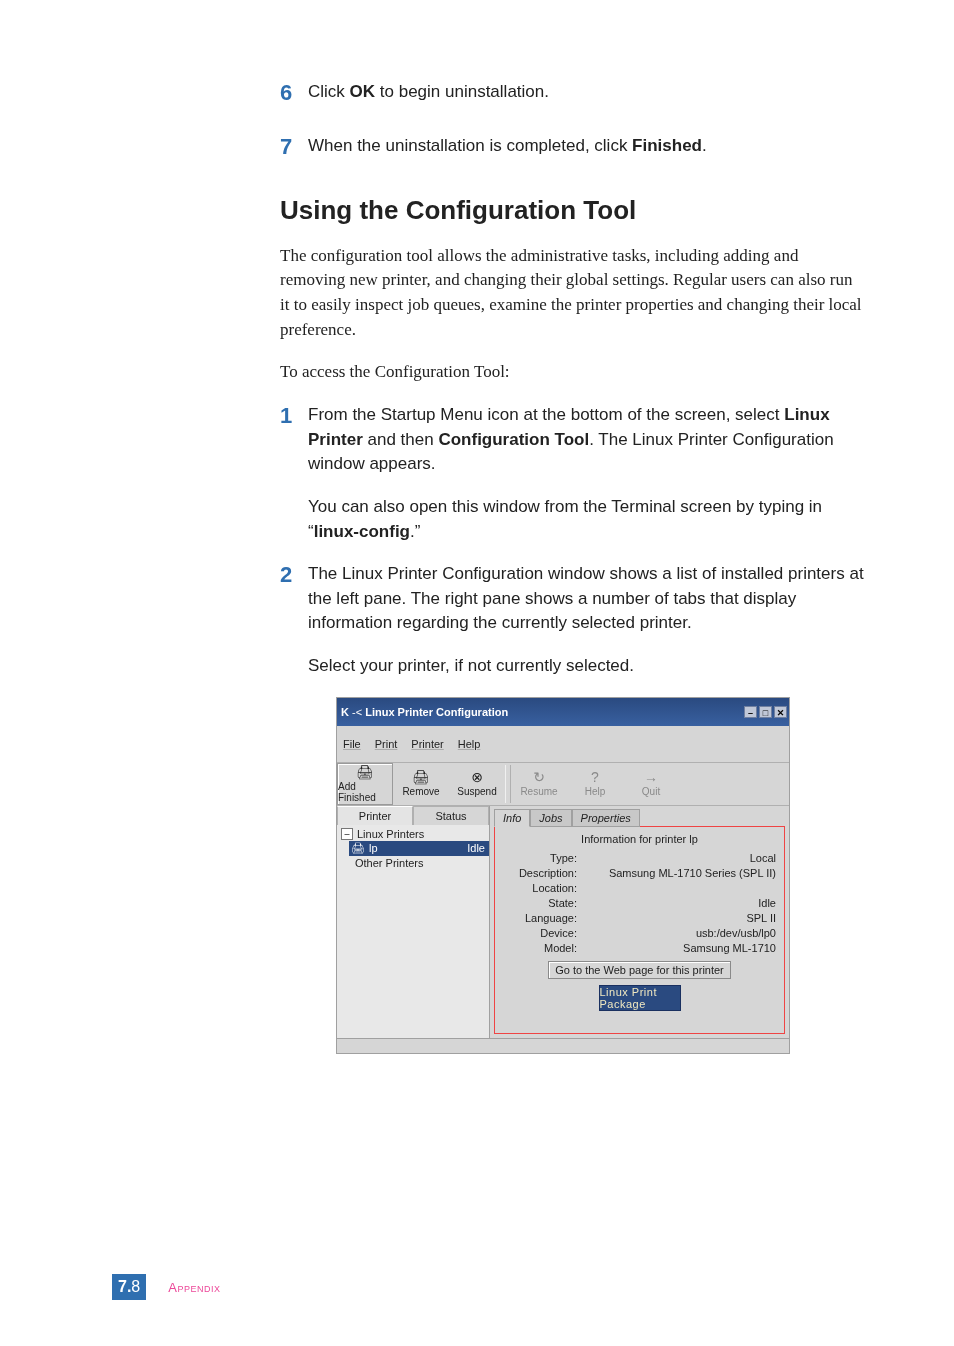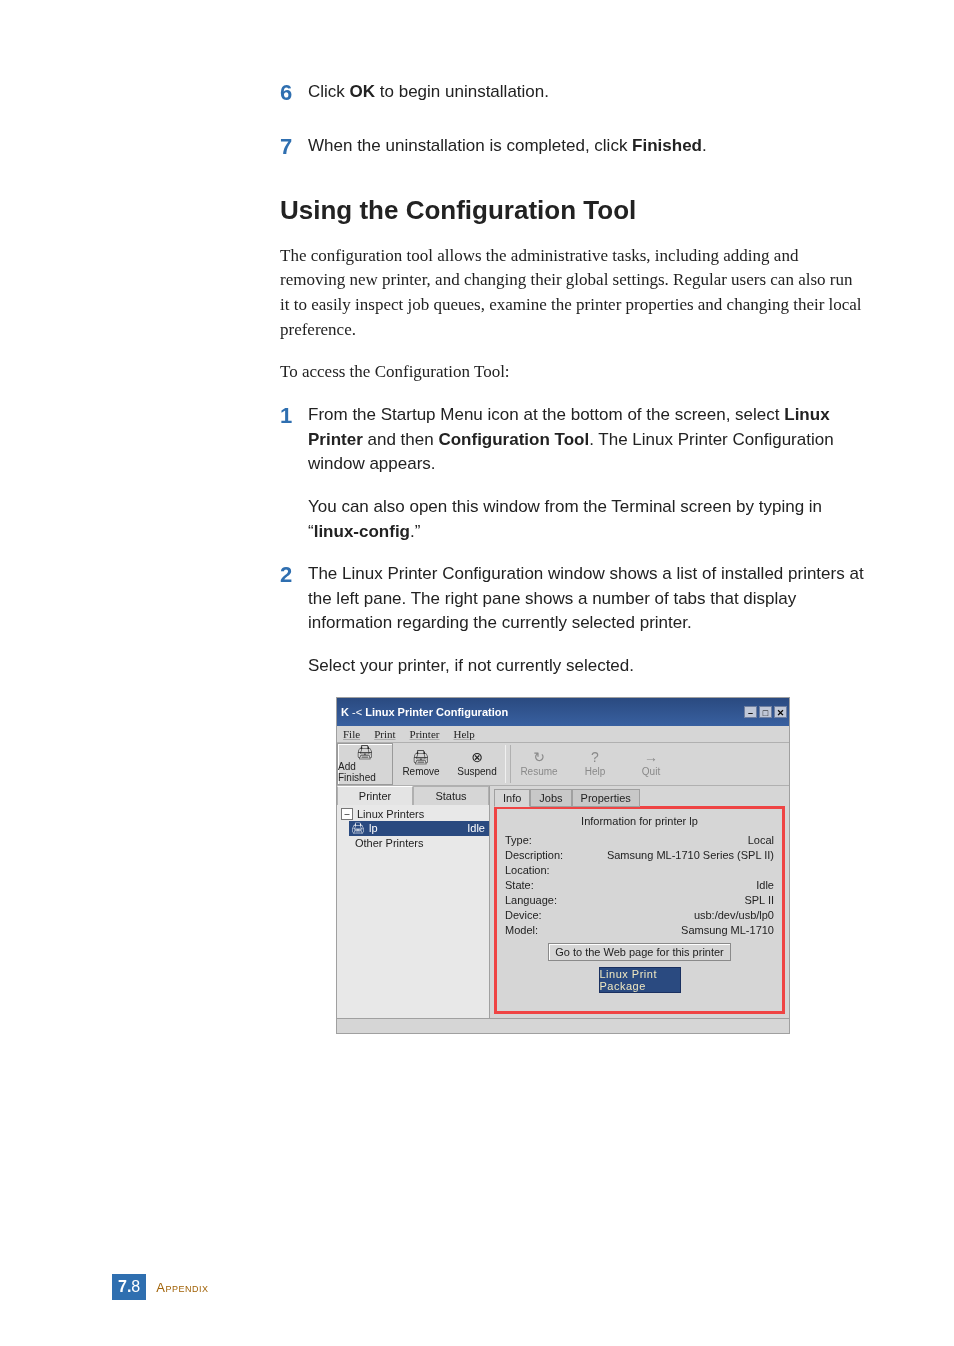"File" .menubar { font-family: Liberation Serif, serif -> none; padding: 2px 6px -> 12px 6px }
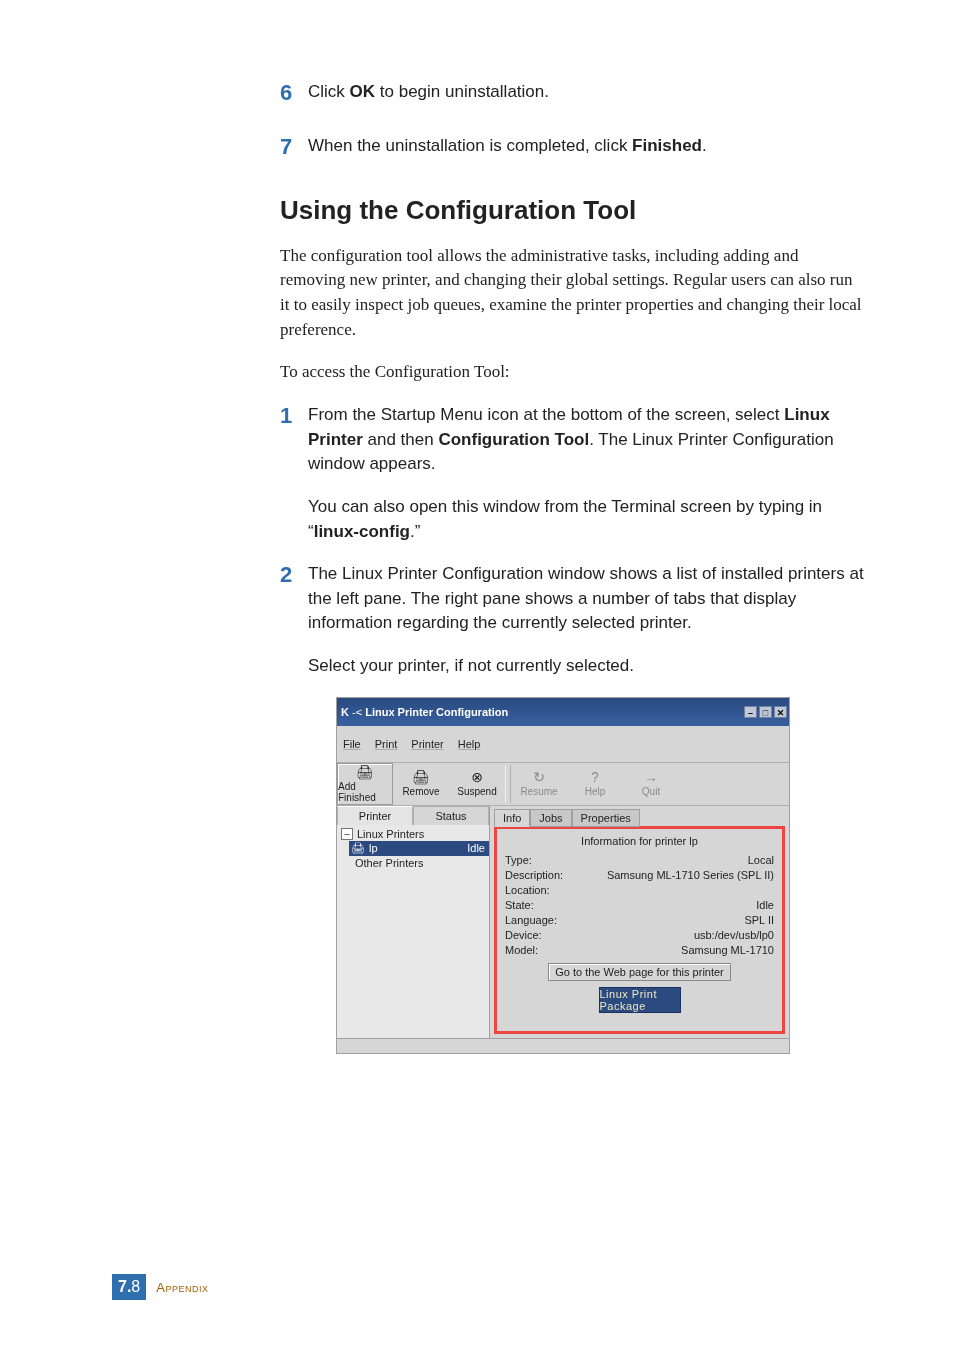"Info" .right-tab { font-style: none -> italic }
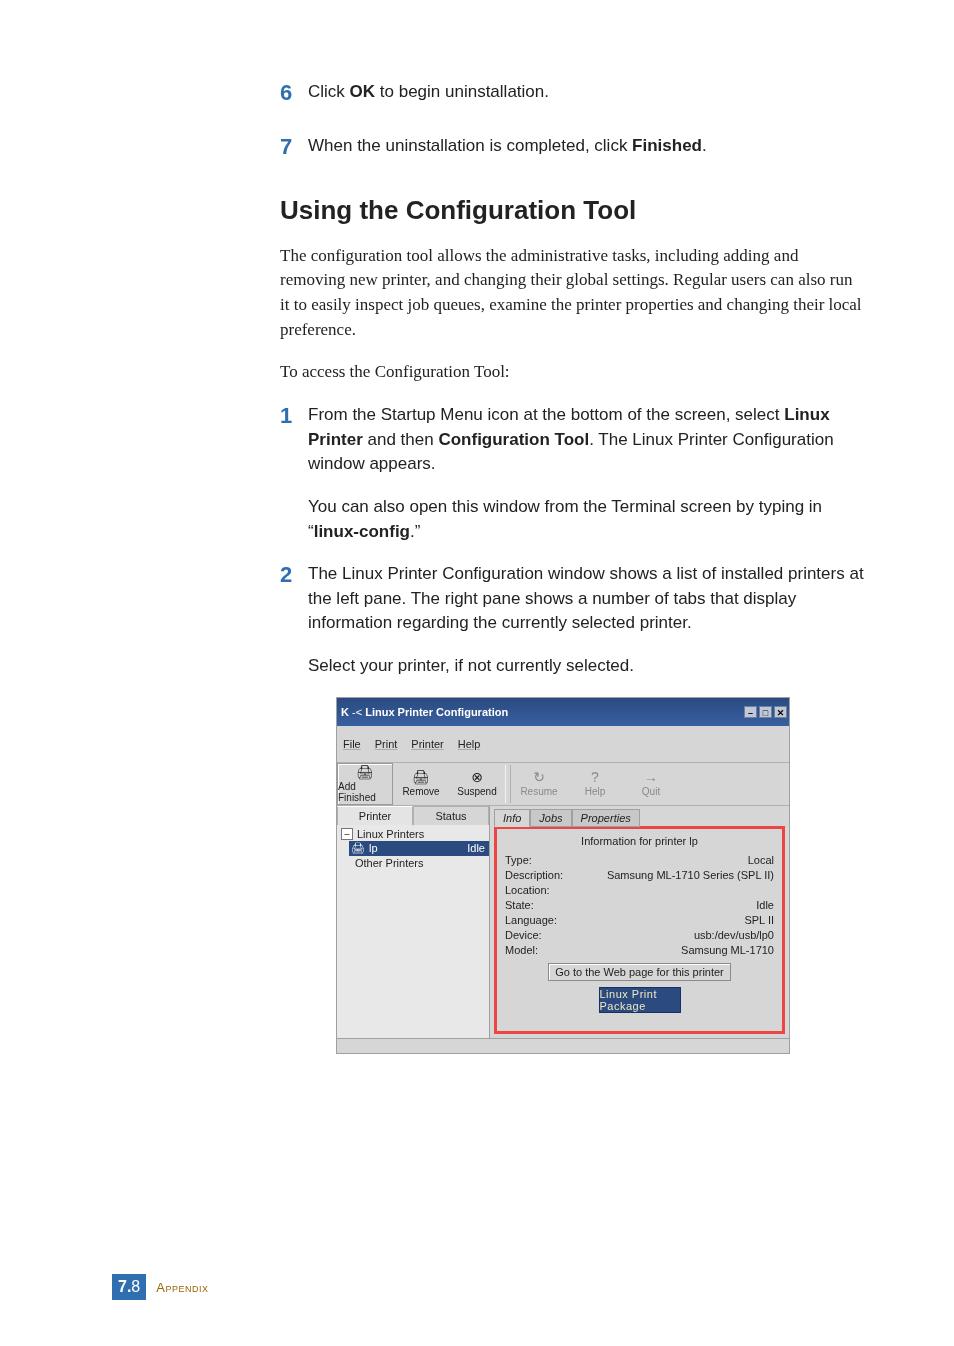"Information for printer lp" .info-panel { border: 3px solid #ef4444 -> 1px solid #ef4444 }
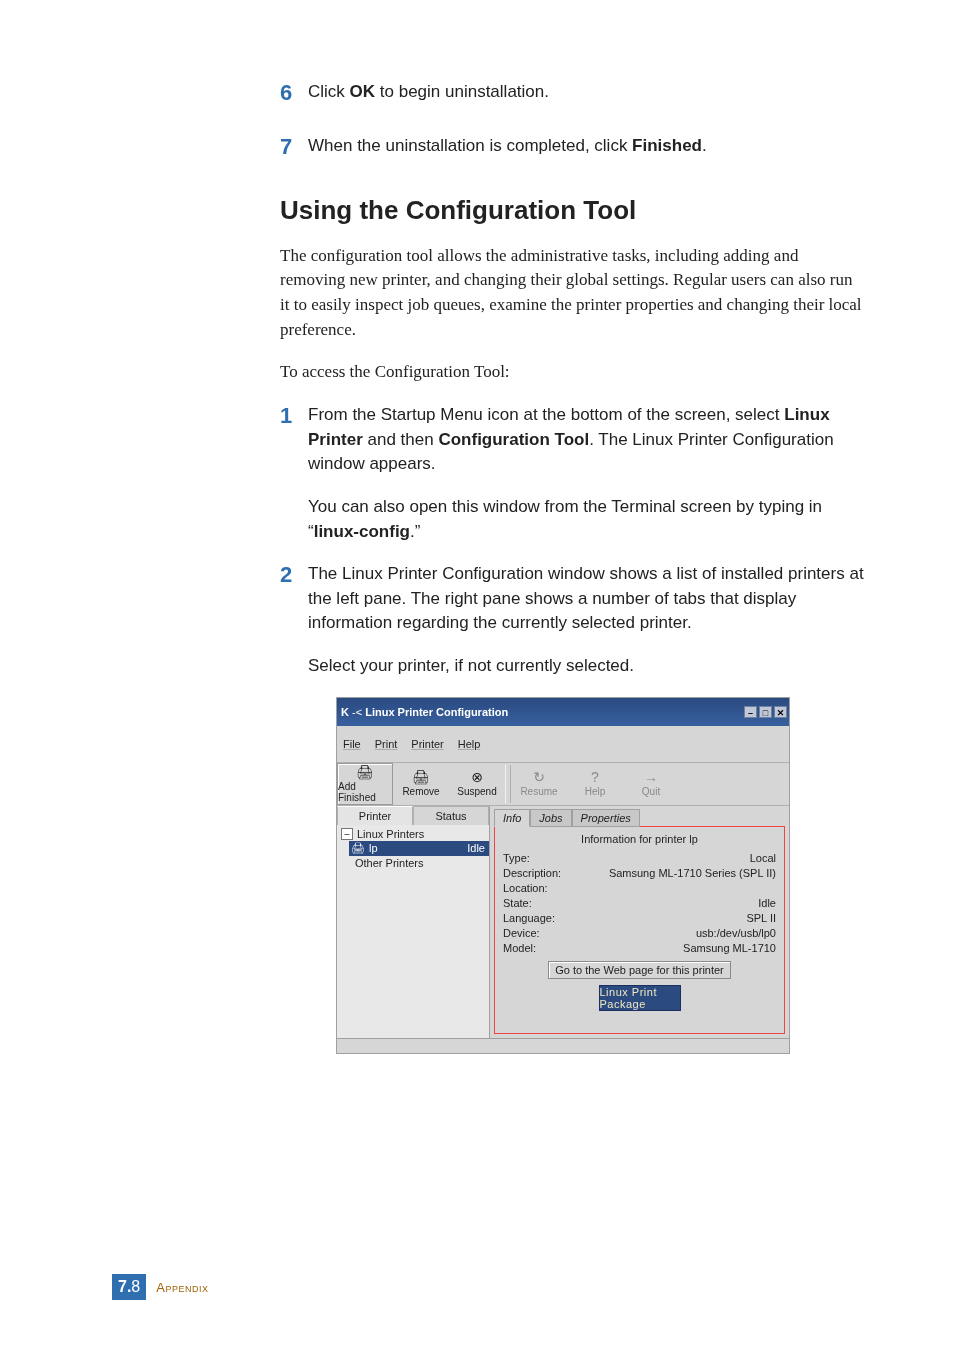"Type:" .info-grid .k { text-align: left -> right }
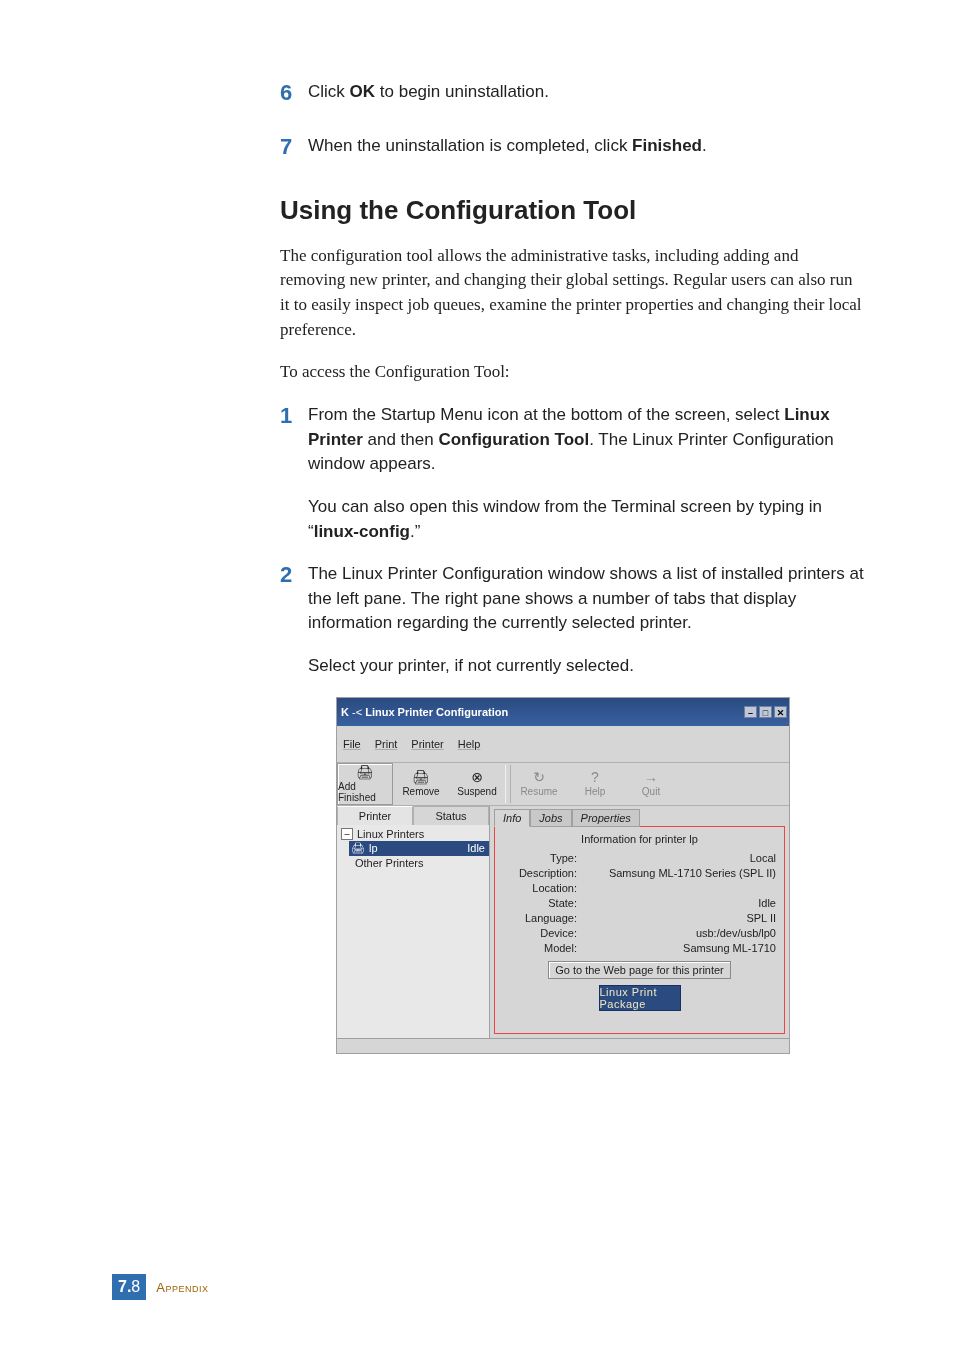"7.8" .footer { gap: 10px -> 22px }
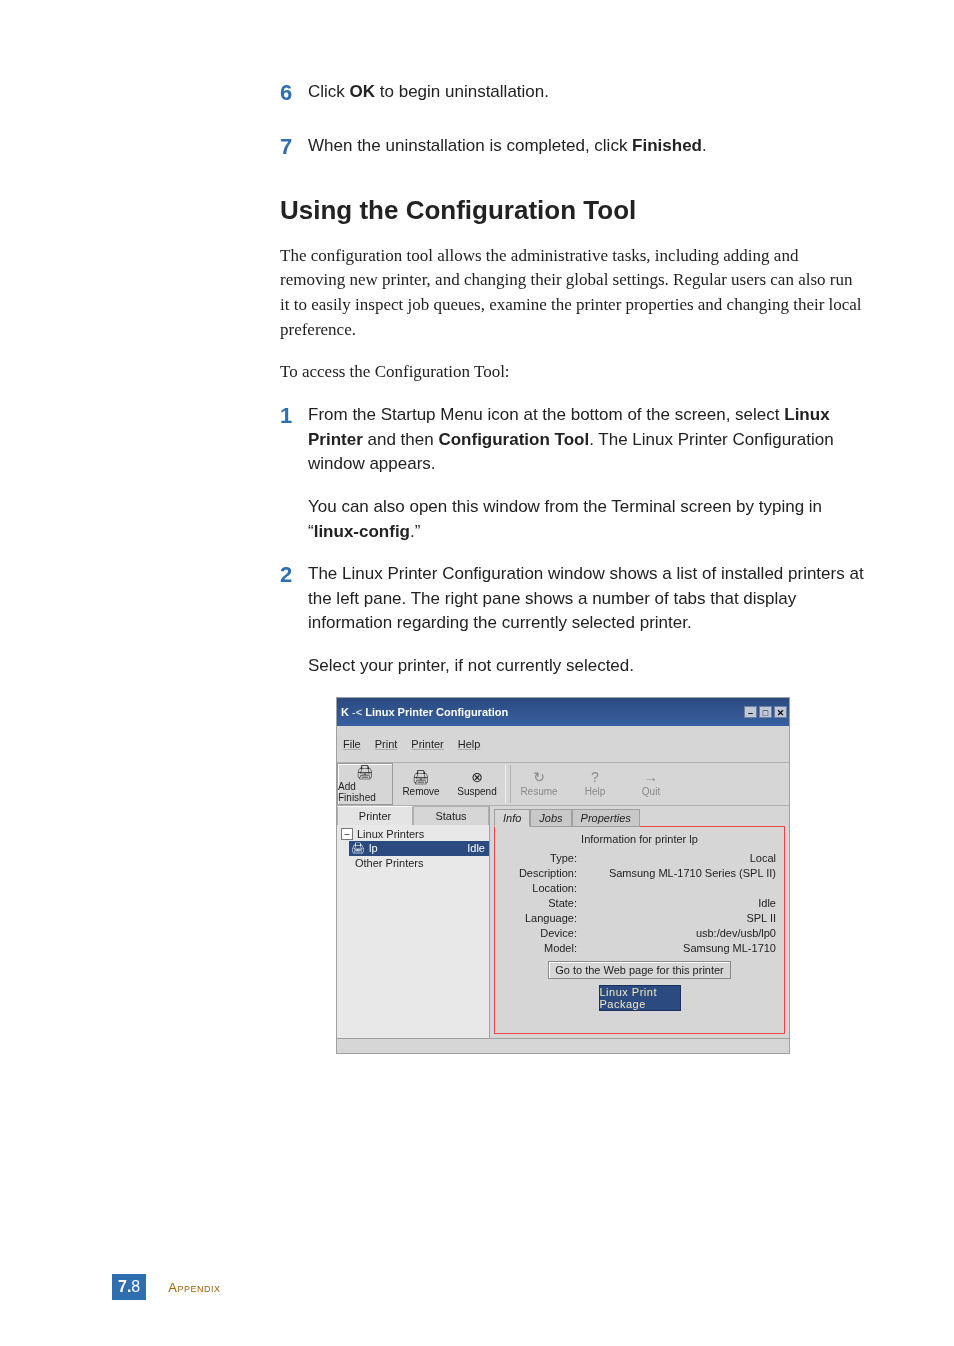"Appendix" .footer-label { color: #a16207 -> #ec4899 }
